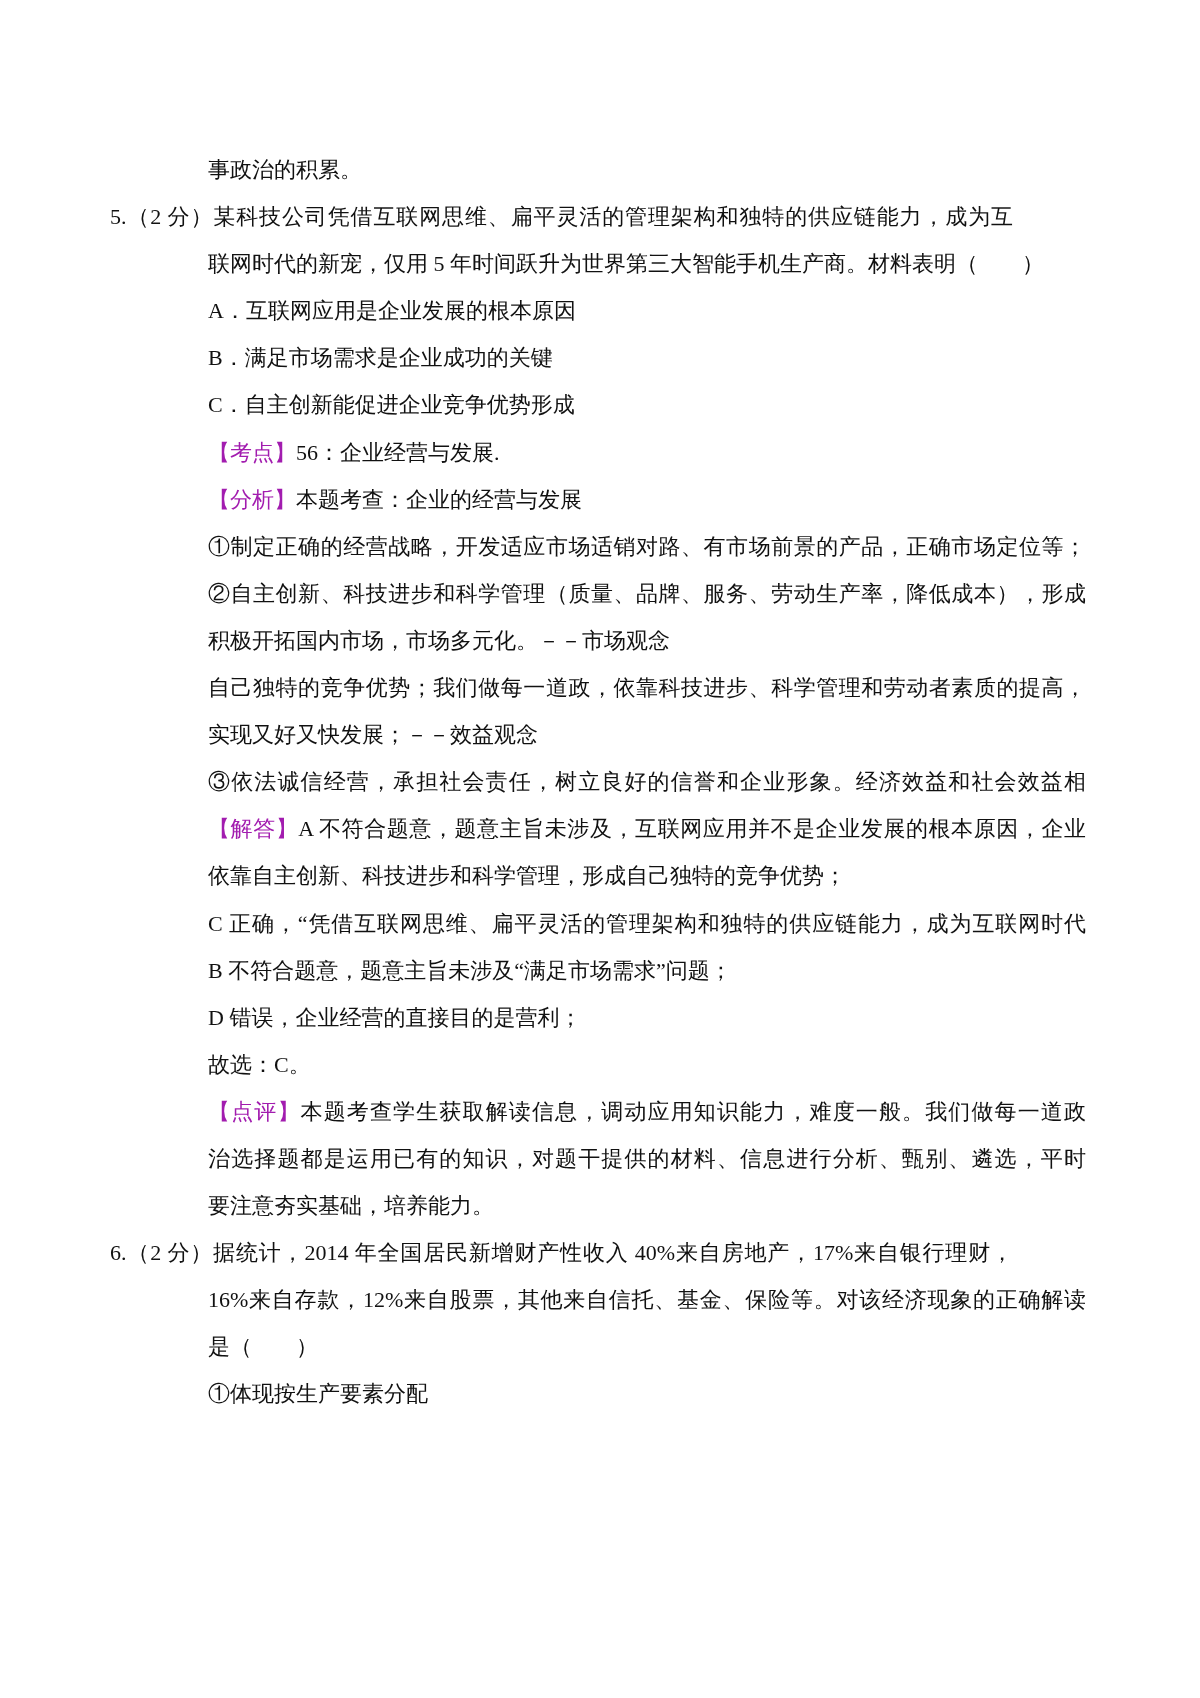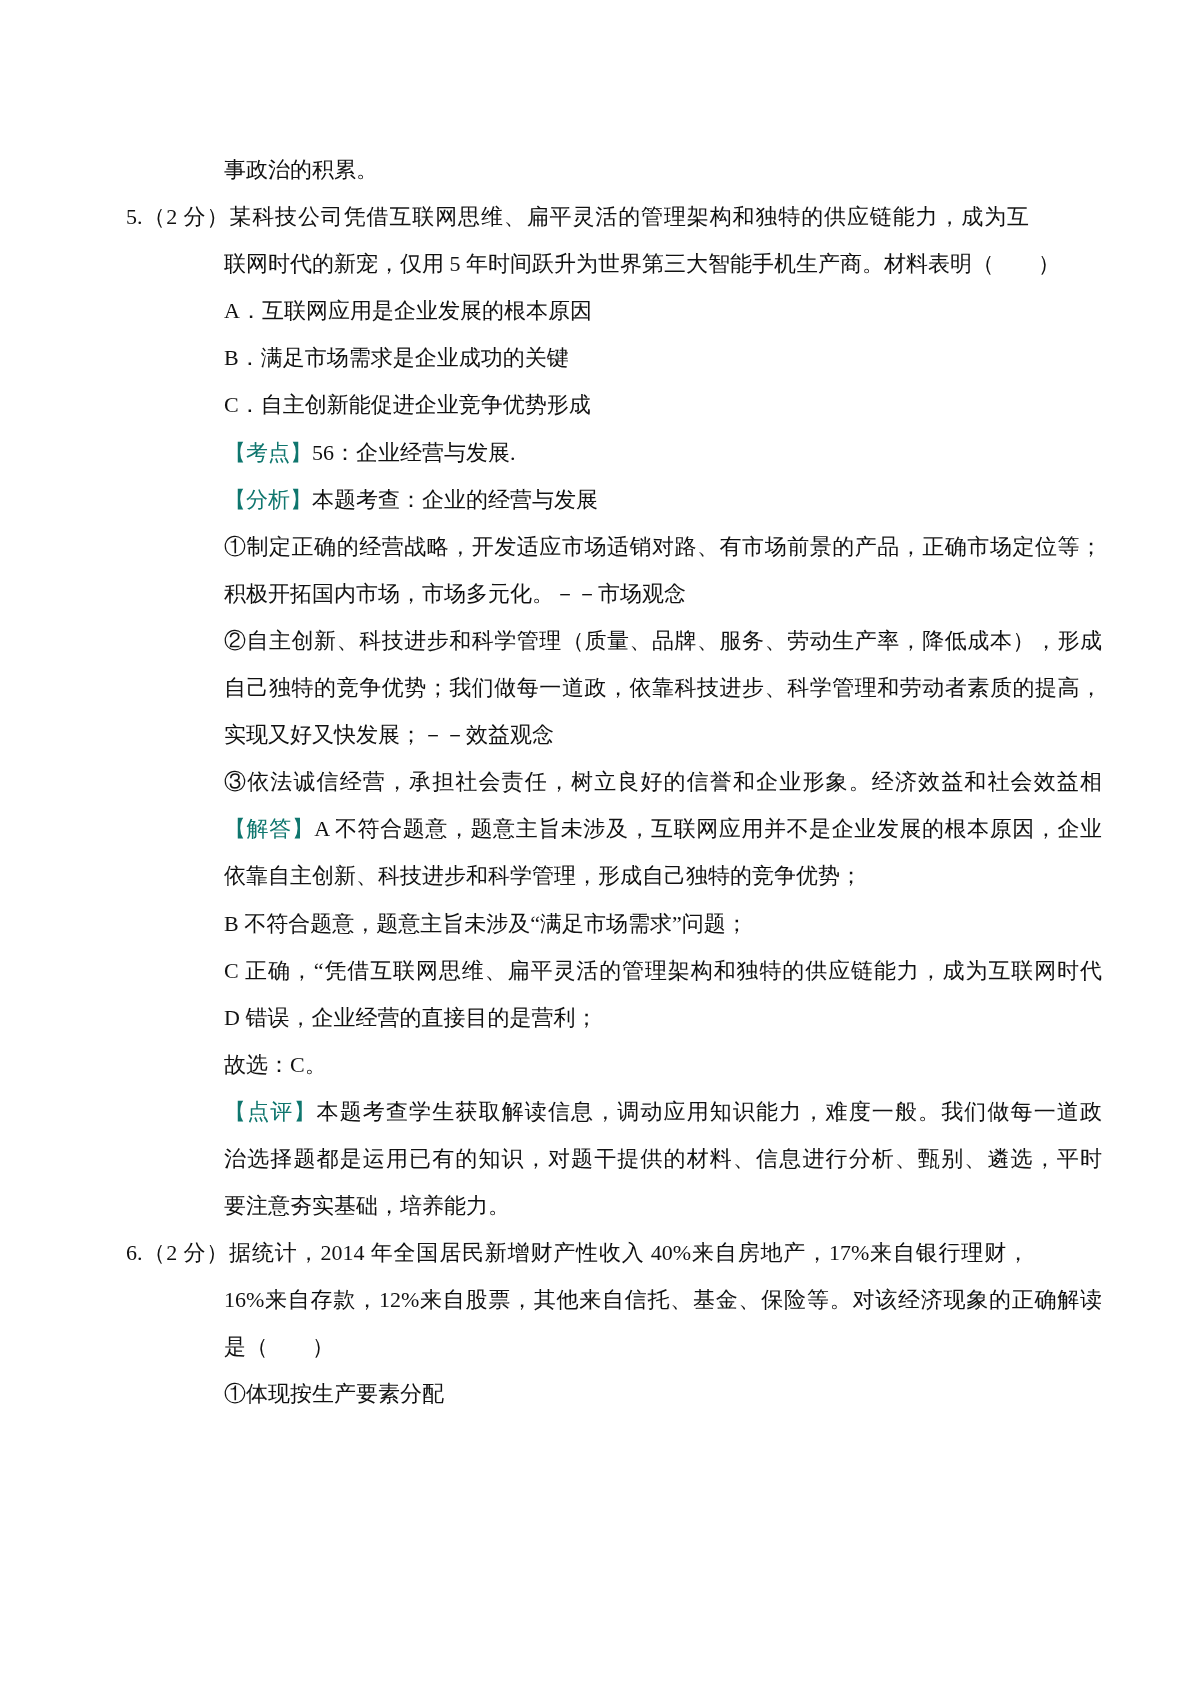"事政治的积累。" .ln { margin-left: 16px -> none }
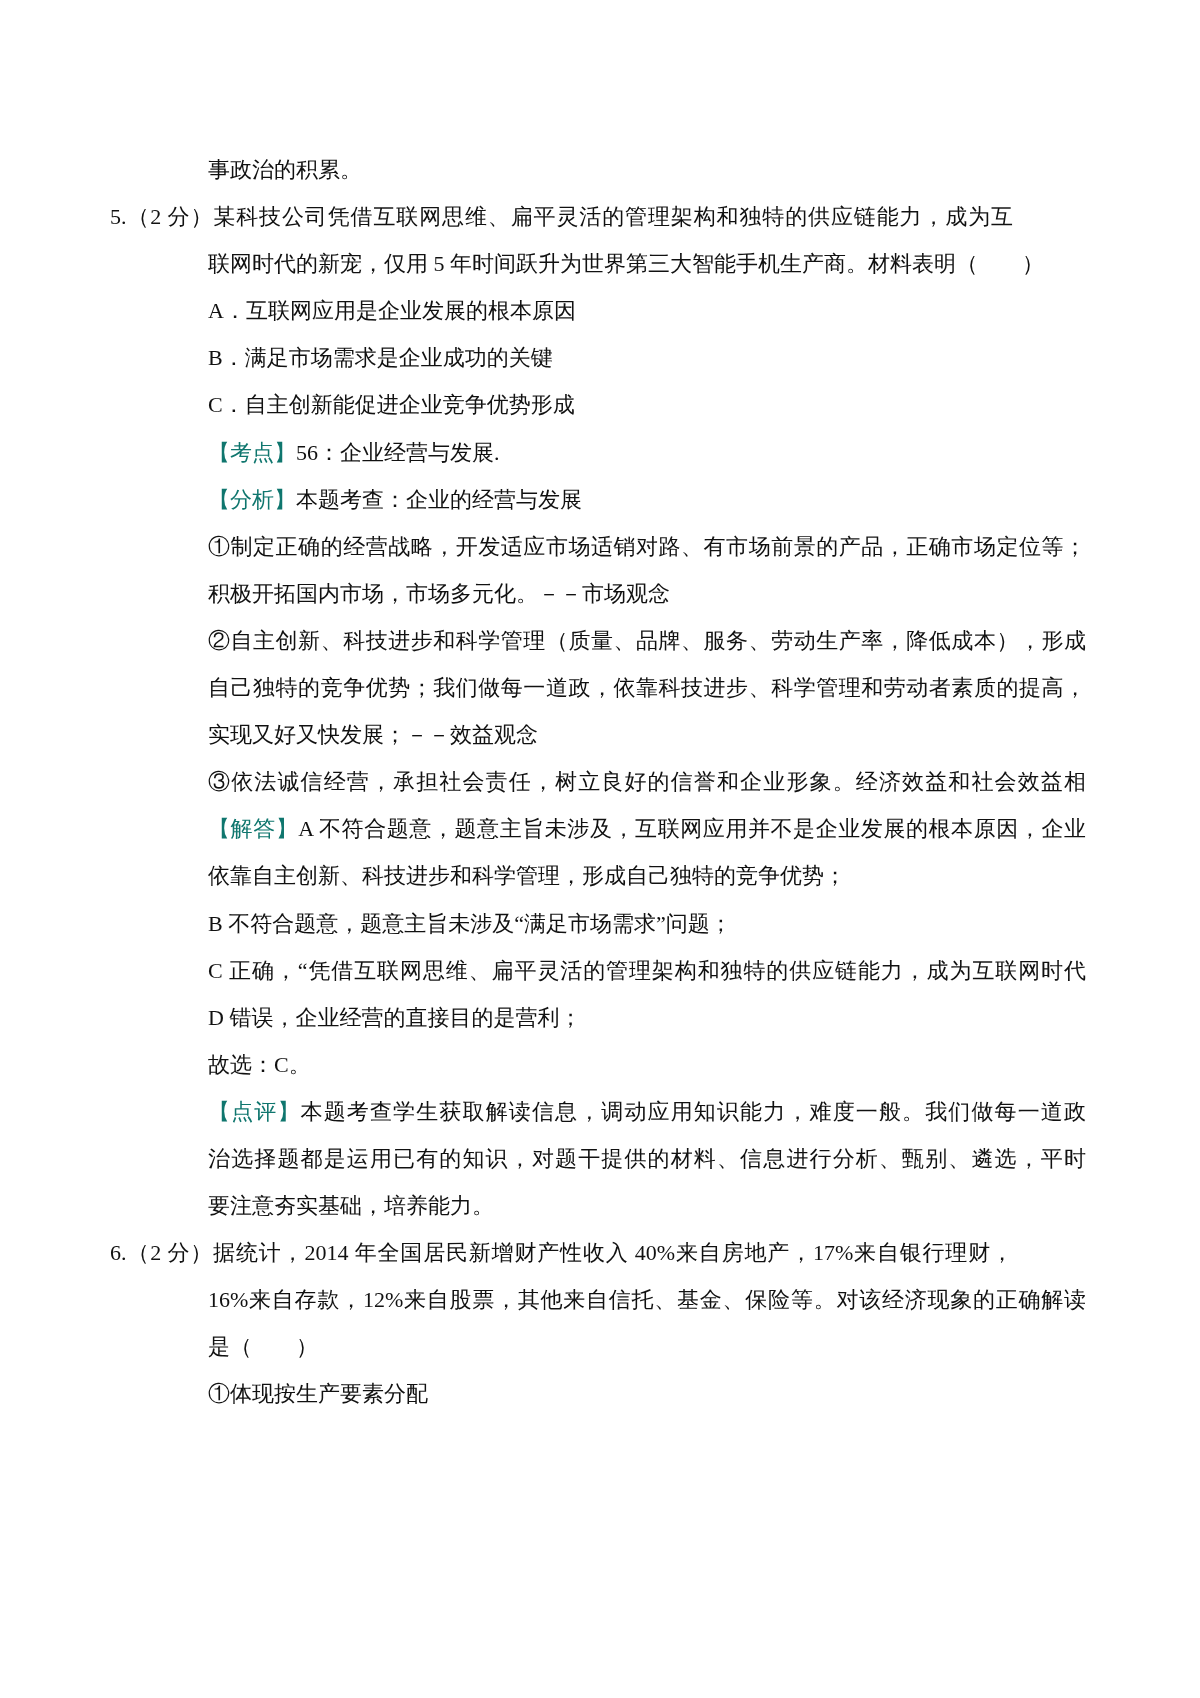"【考点】" .lbl { color: #0f766e -> #a21caf }
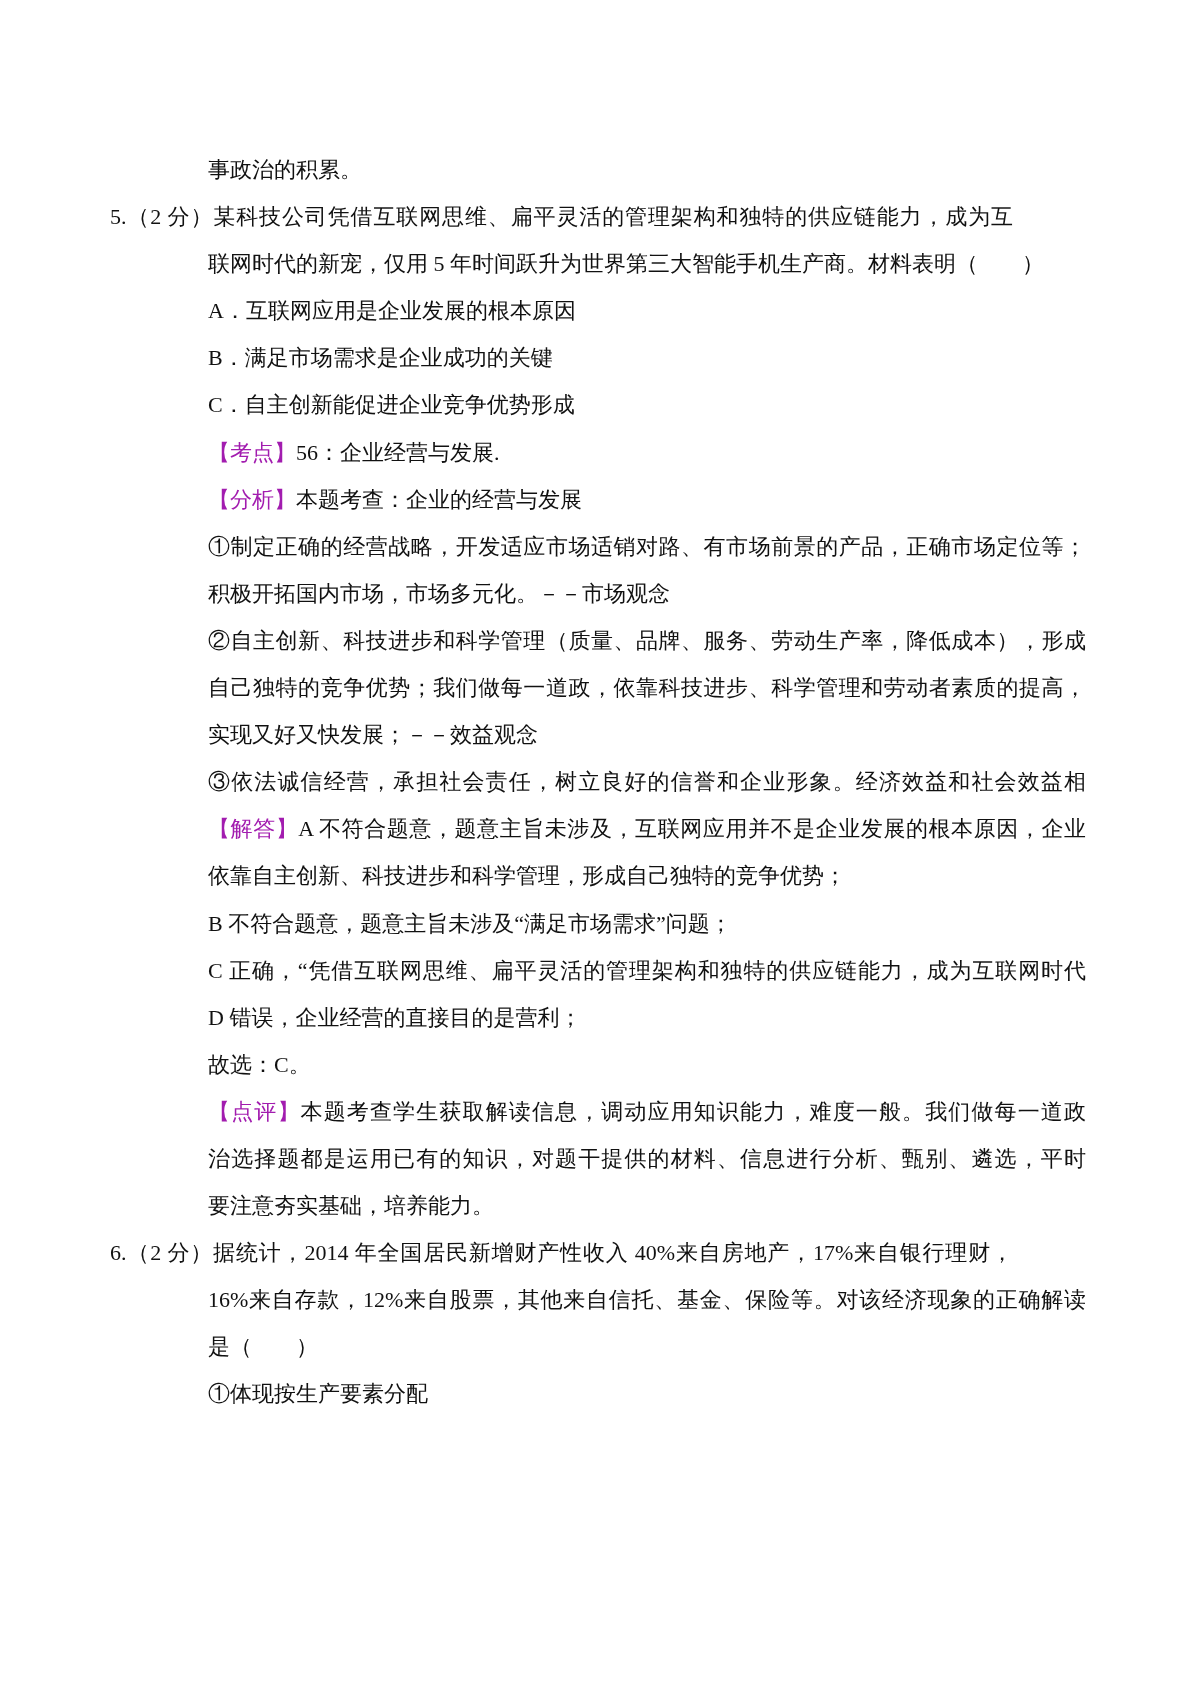"积极开拓国内市场，市场多元化。－－市场观念" div.ln { order: before "②自主创新、科技进步和科学管理（质量、品牌、服务、劳动生产率，降低成本），形成" -> after "②自主创新、科技进步和科学管理（质量、品牌、服务、劳动生产率，降低成本），形成" }
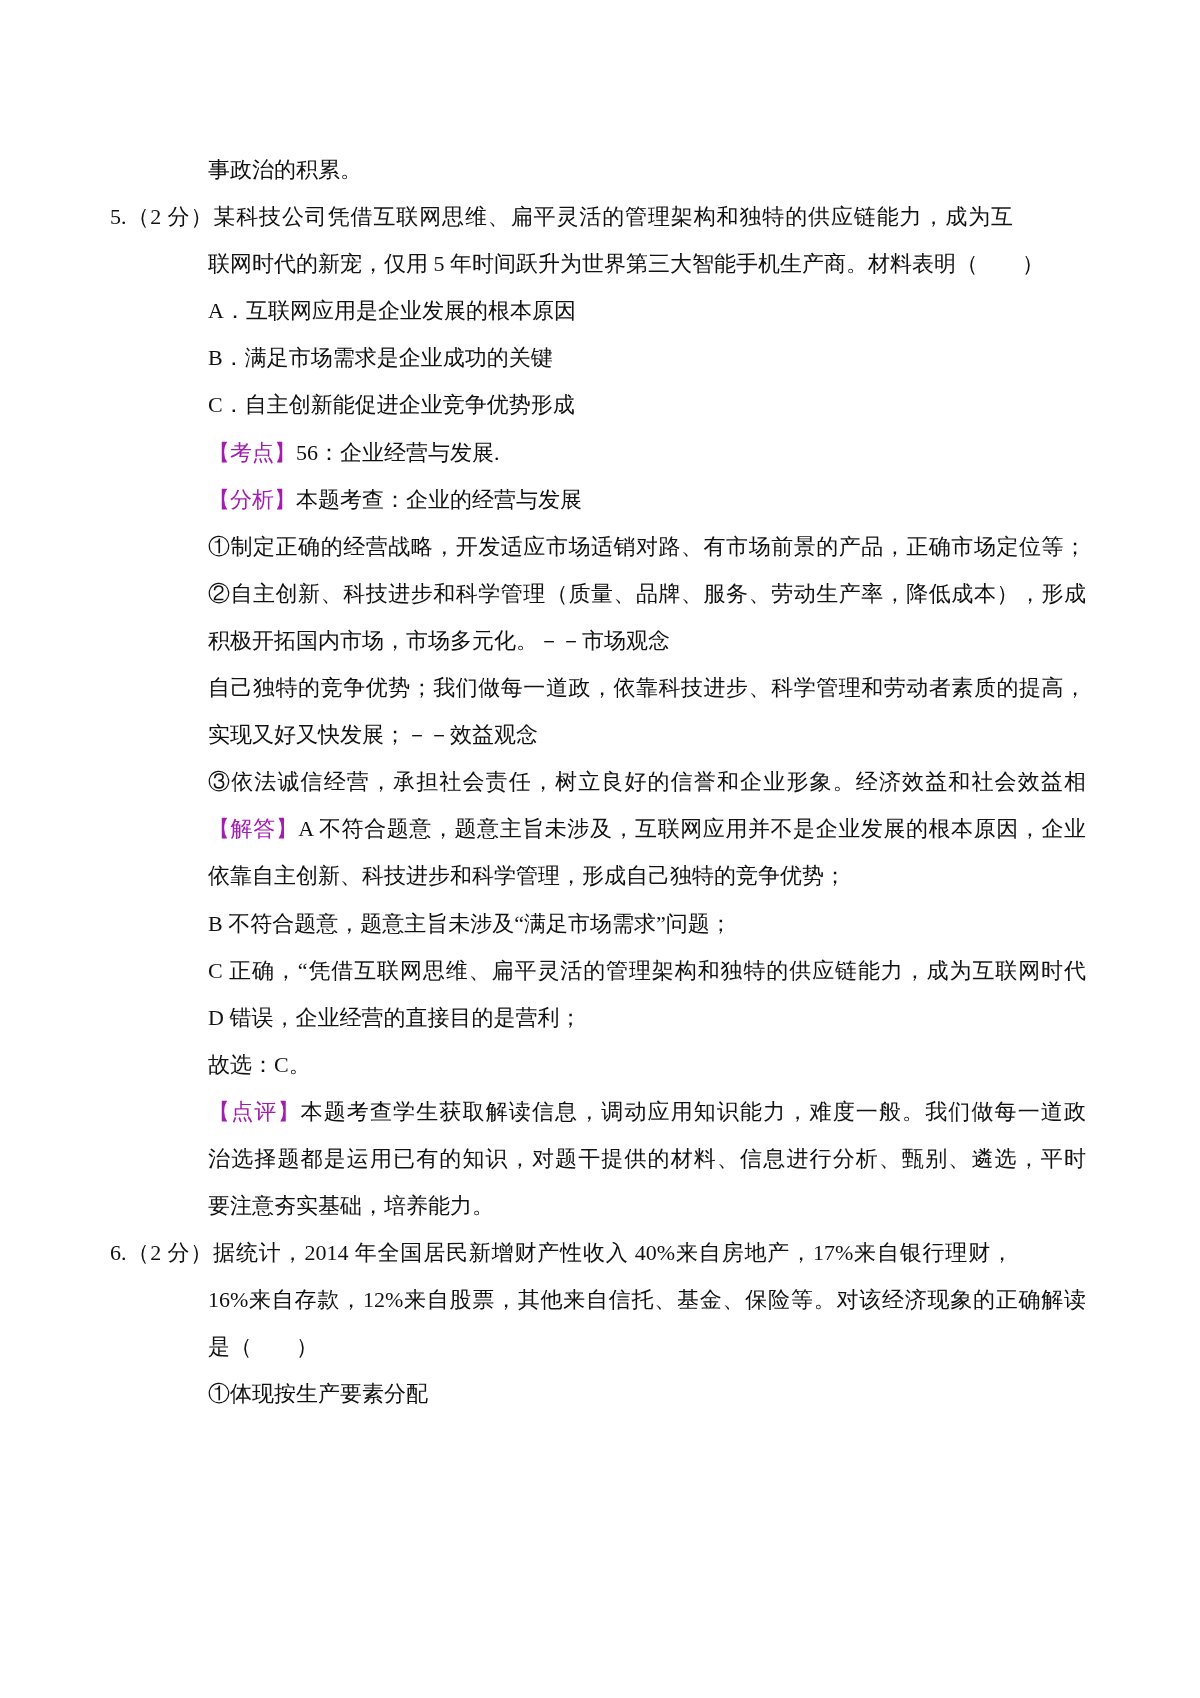"B 不符合题意，题意主旨未涉及“满足市场需求”问题；" div.ln { order: before "C 正确，“凭借互联网思维、扁平灵活的管理架构和独特的供应链能力，成为互联网时代" -> after "C 正确，“凭借互联网思维、扁平灵活的管理架构和独特的供应链能力，成为互联网时代" }
